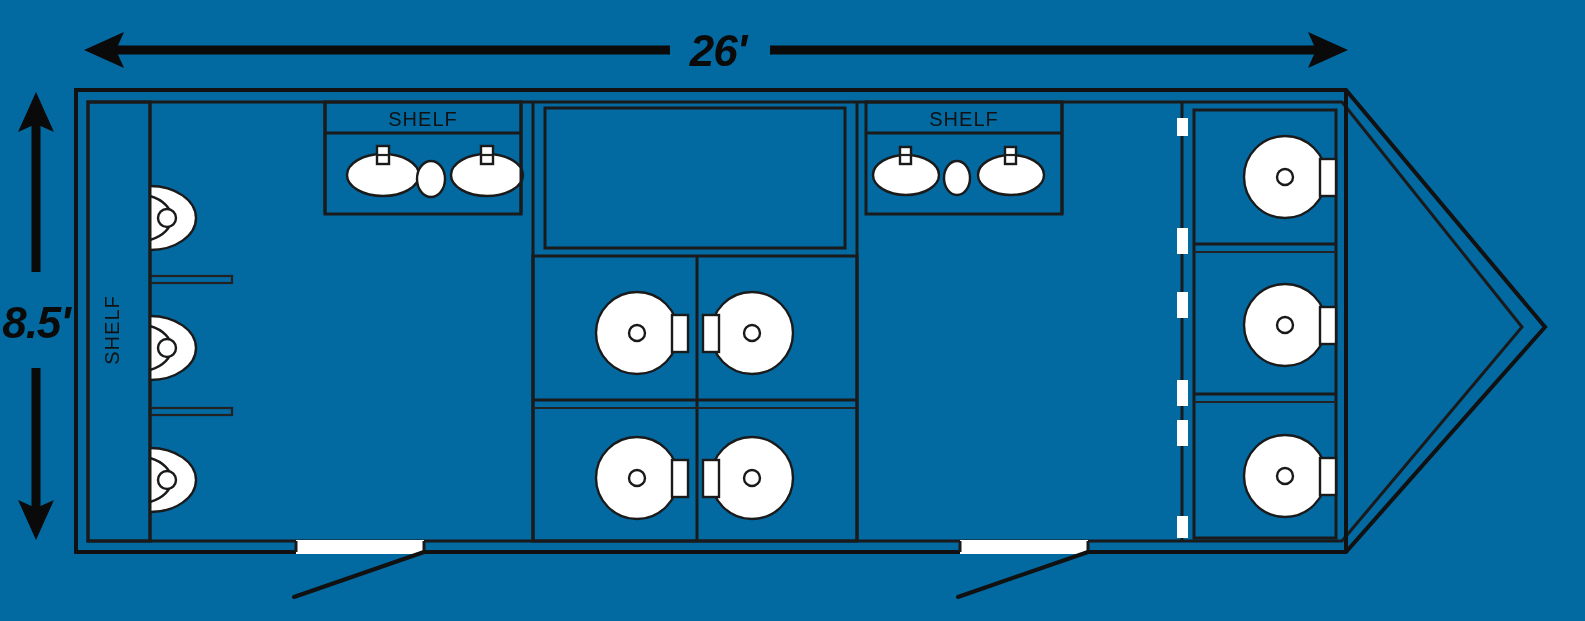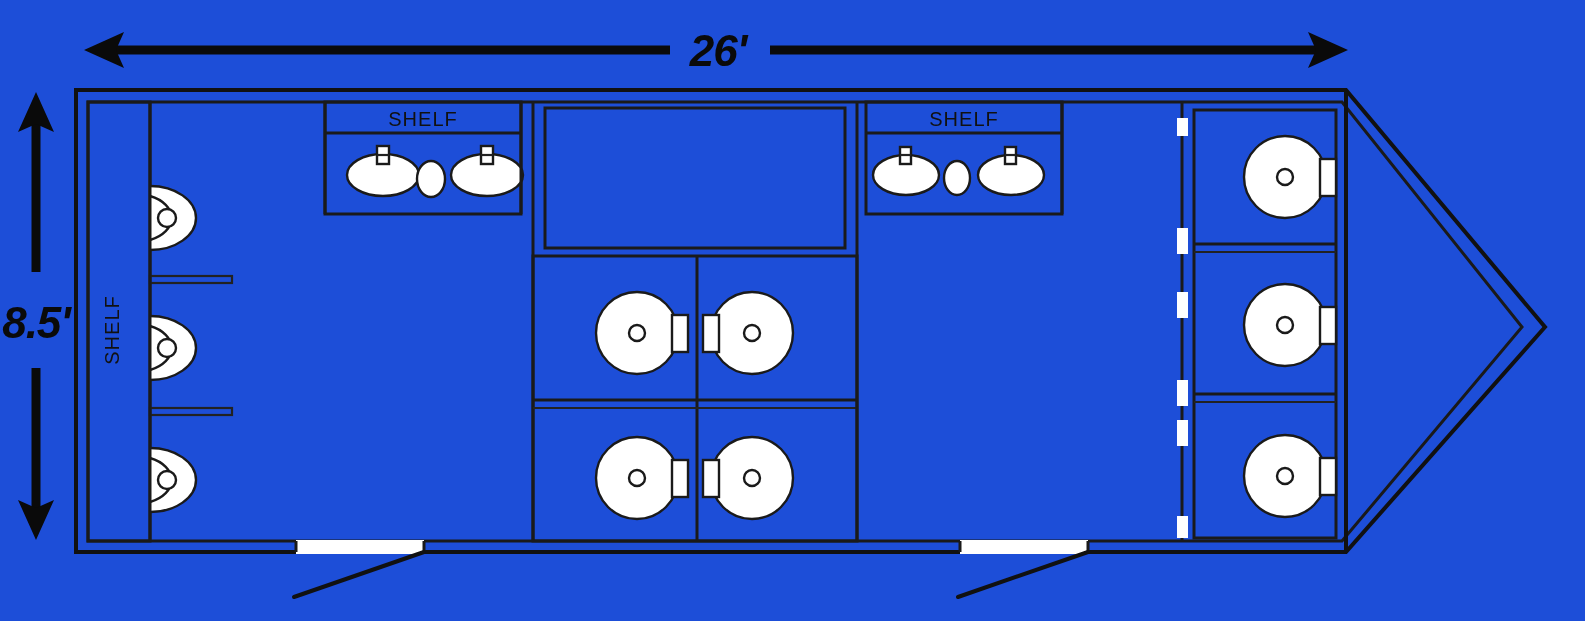"26'" #plan-root { background: #1d4ed8 -> #0369a1 }
